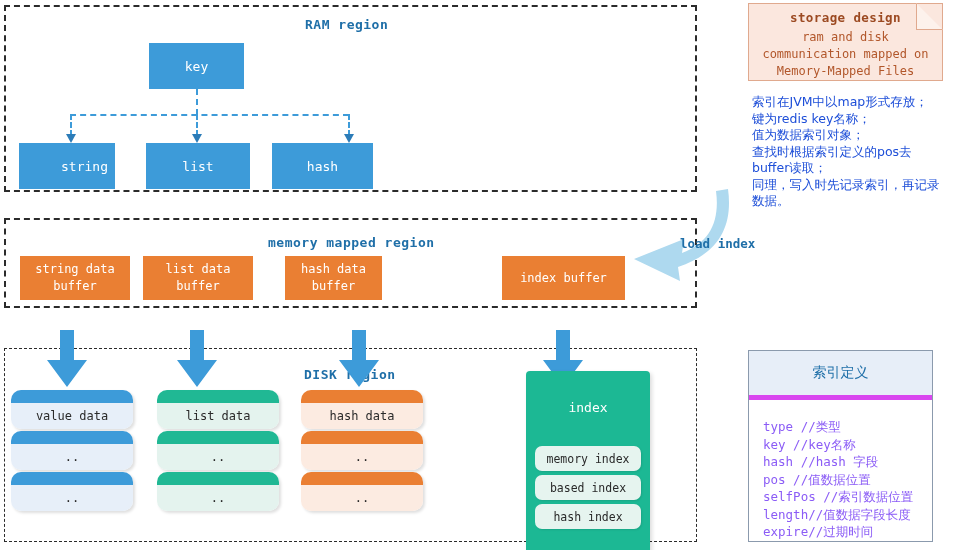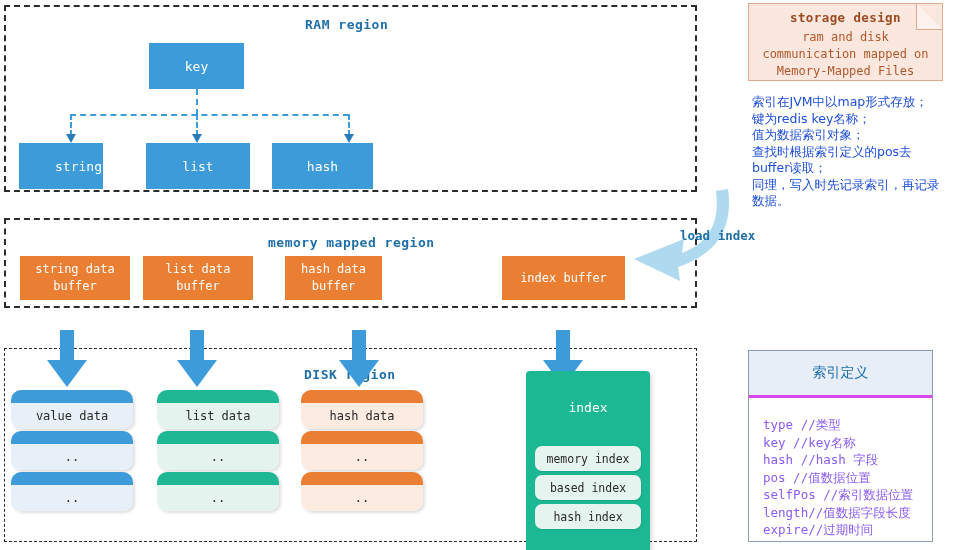"string" #box-string { width: 84px -> 96px }
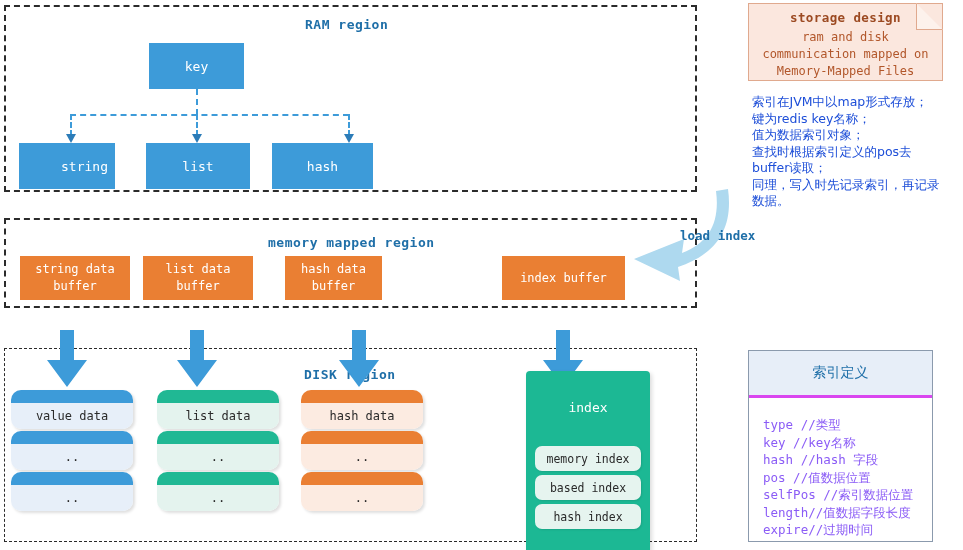"load index" #load-label { top: 228px -> 236px }
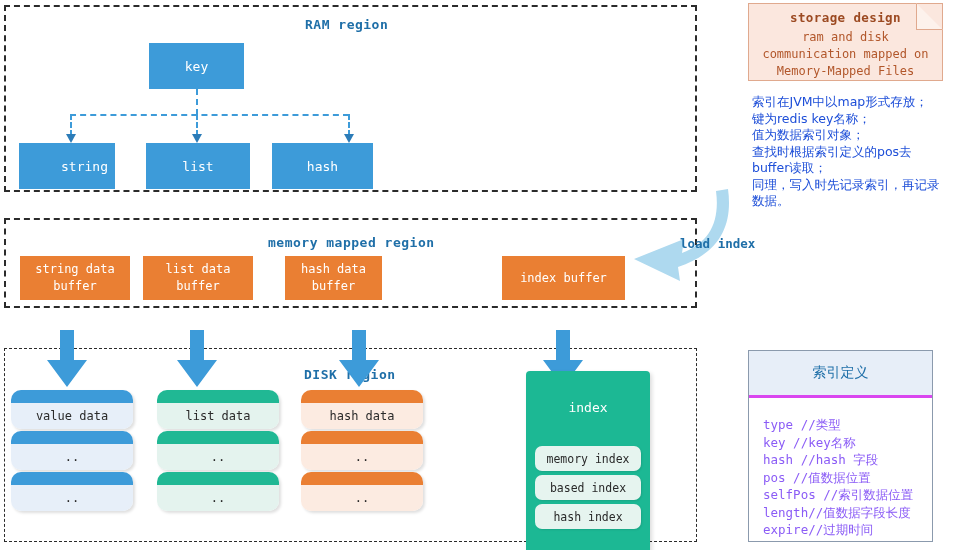"索引定义" #index-def .idx-head { border-bottom: 3px solid #d946ef -> 5px solid #d946ef }
